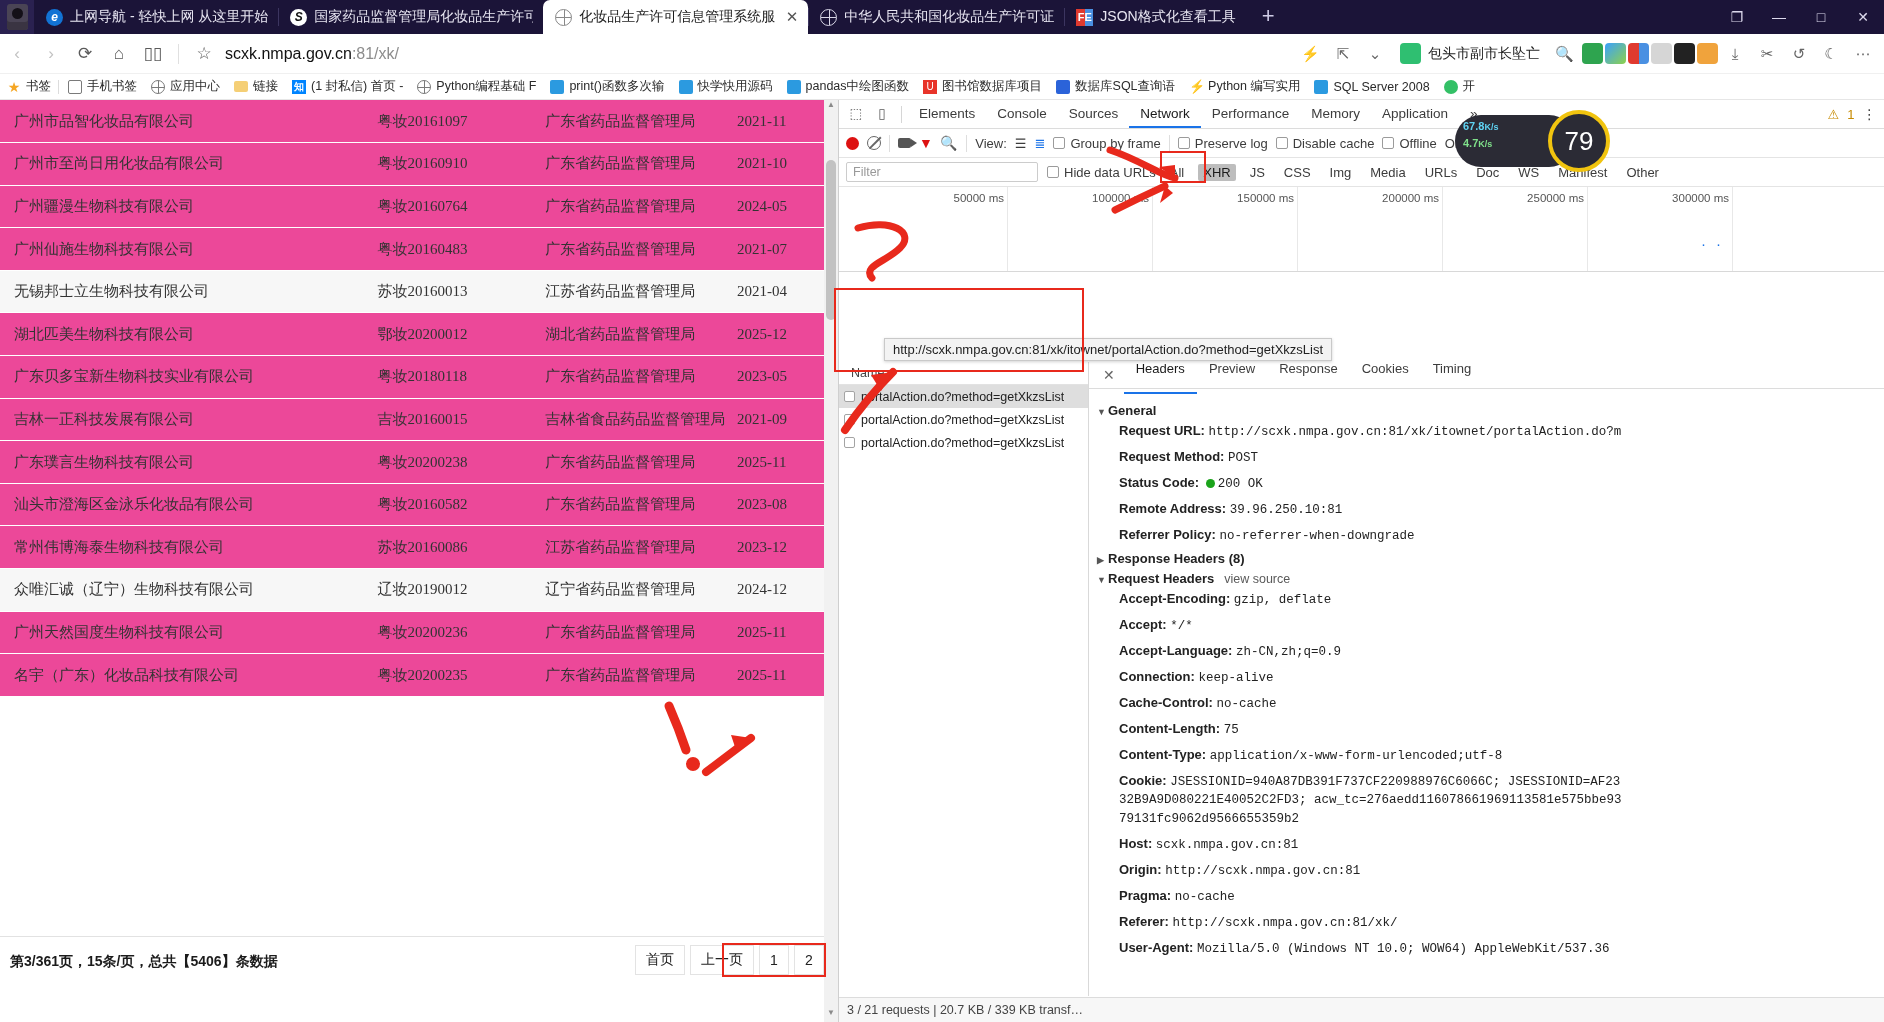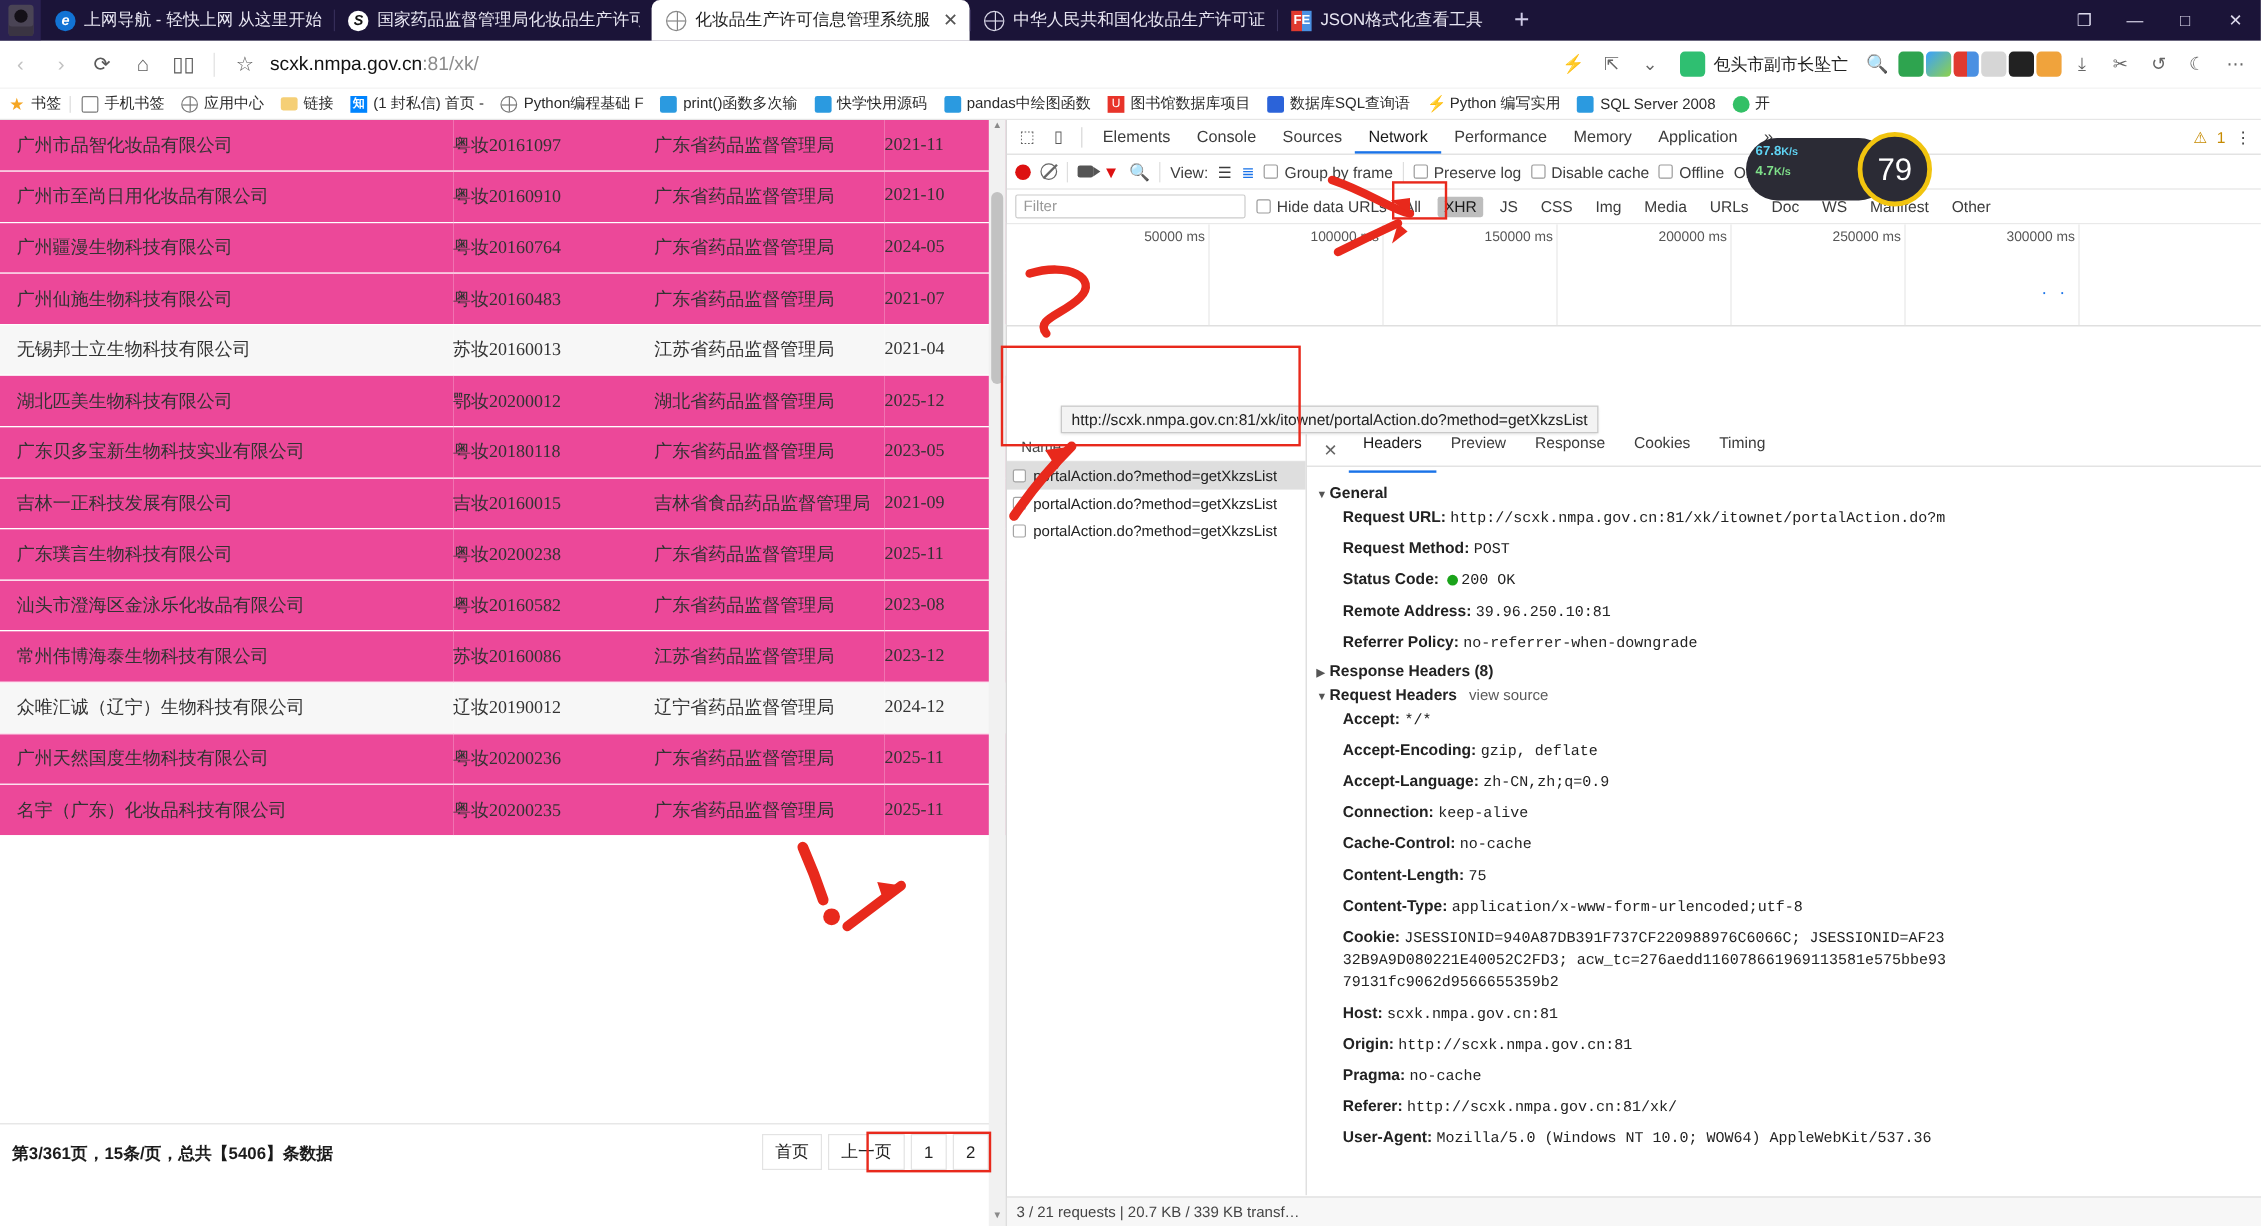"Accept: */*" div.kv { order: before "Accept-Encoding: gzip, deflate" -> after "Accept-Encoding: gzip, deflate" }
